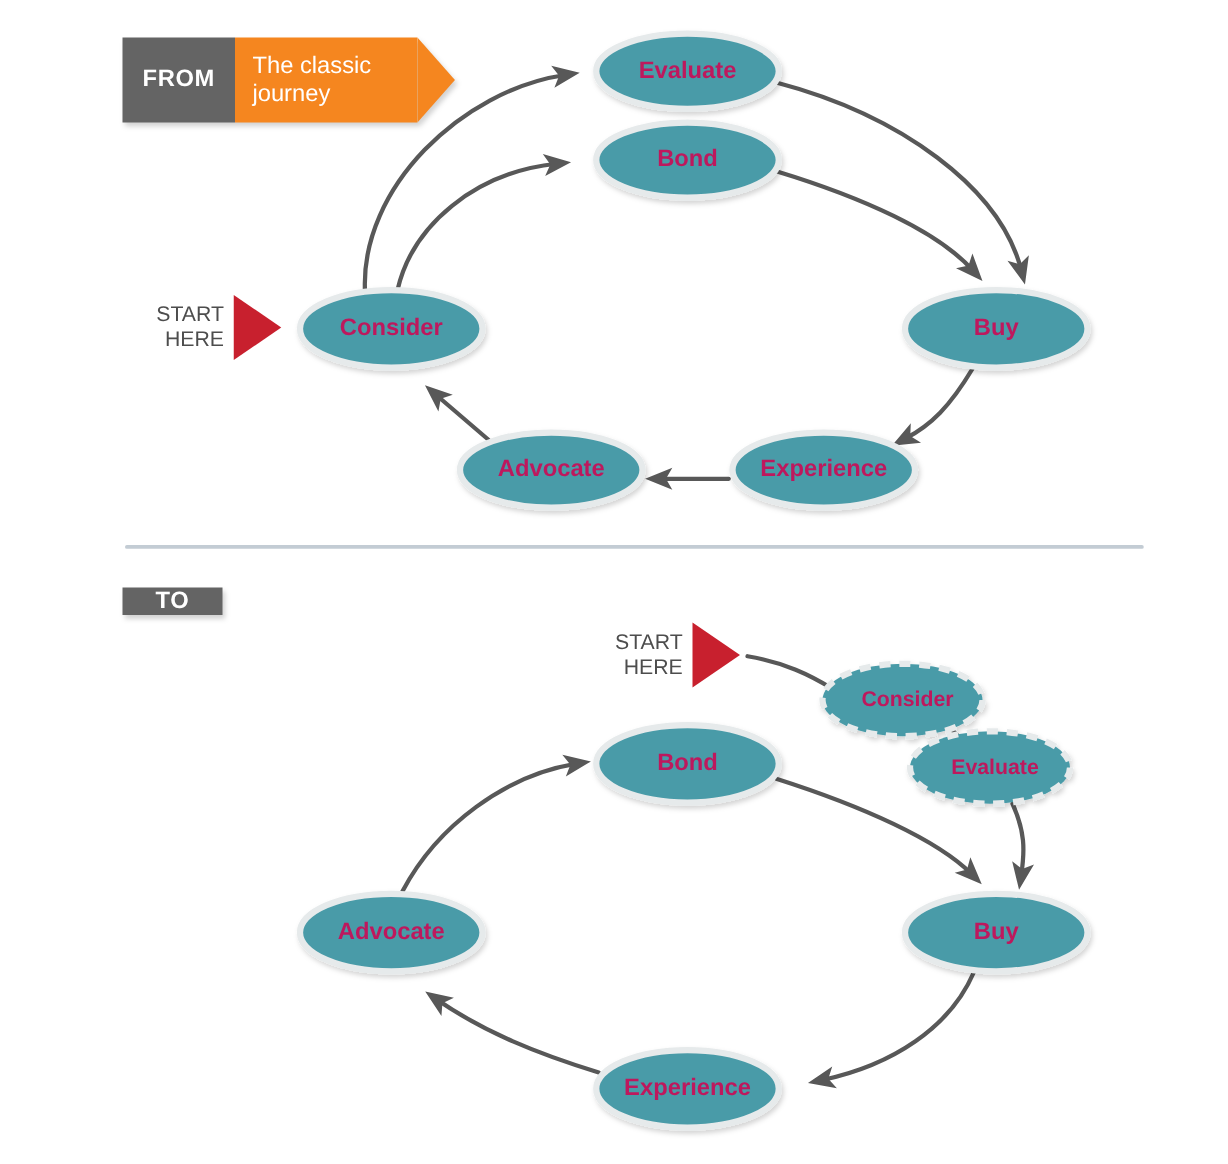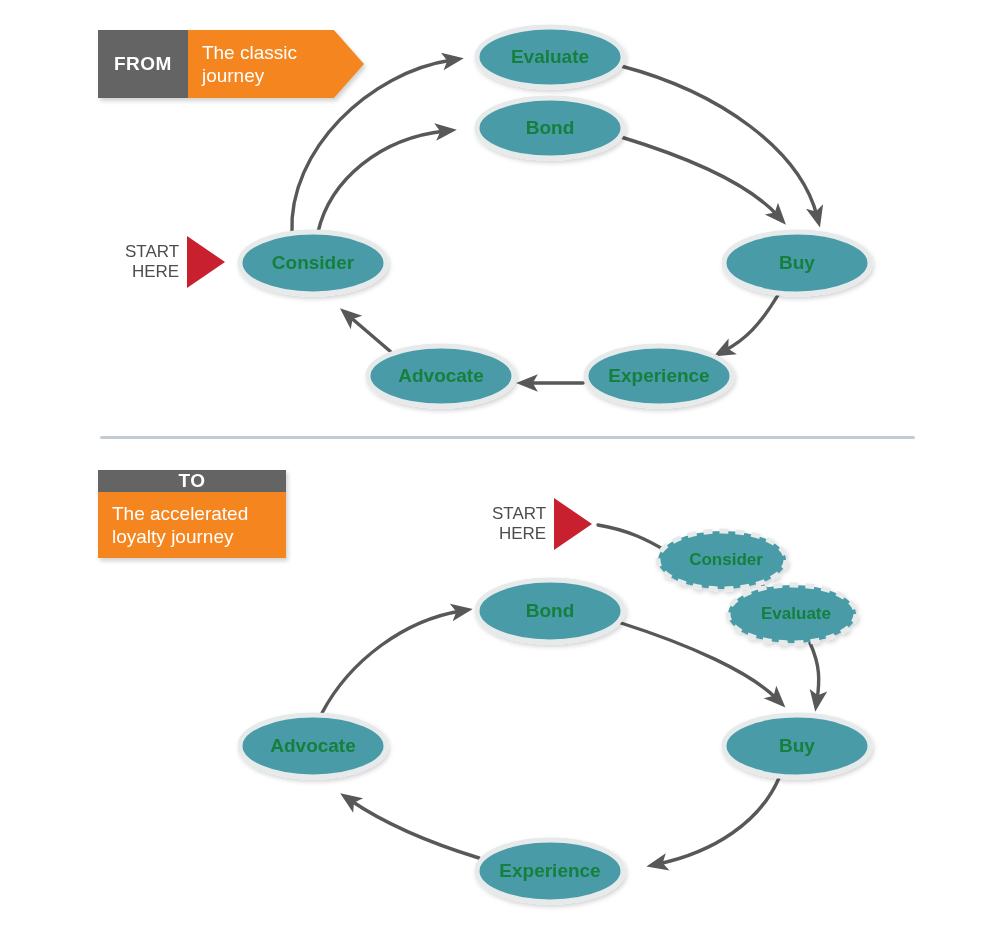"Evaluate" .nodelabel { color: #15803d -> #be185d }
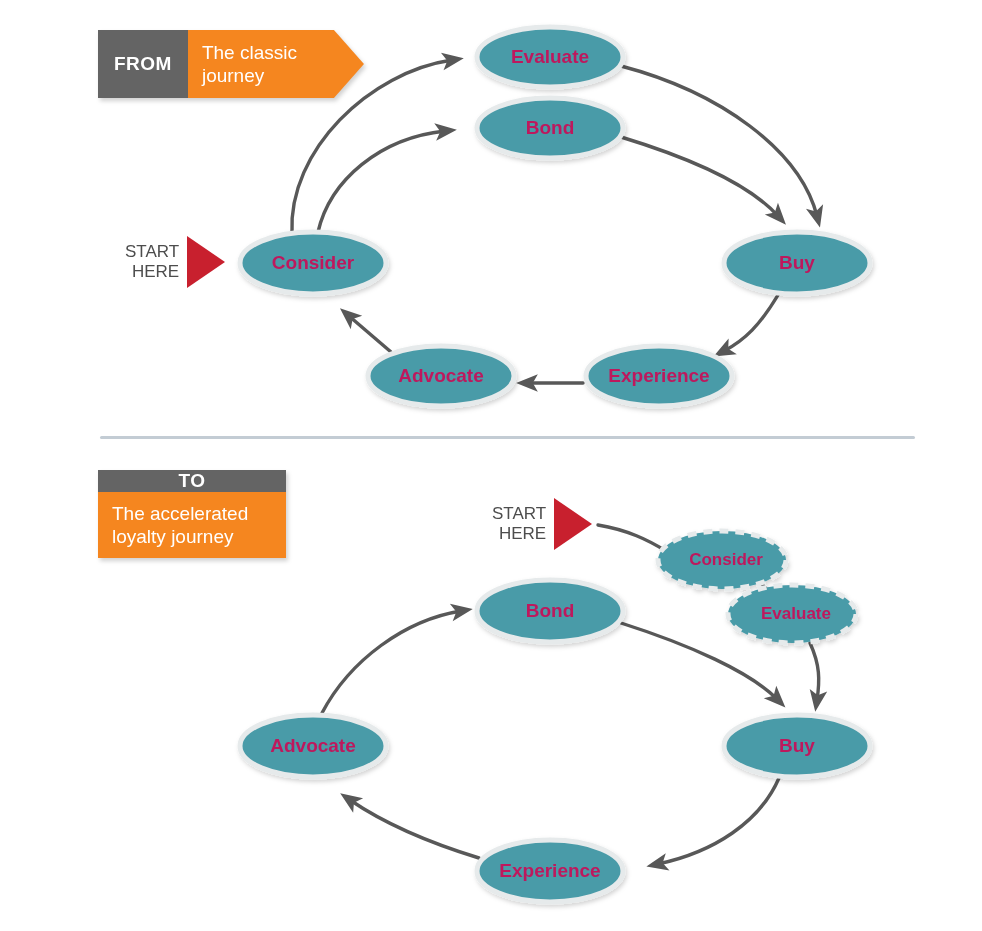"The accelerated loyalty journey" div.body { html: <div>The accelerated loyalty journey</div> -> none }
